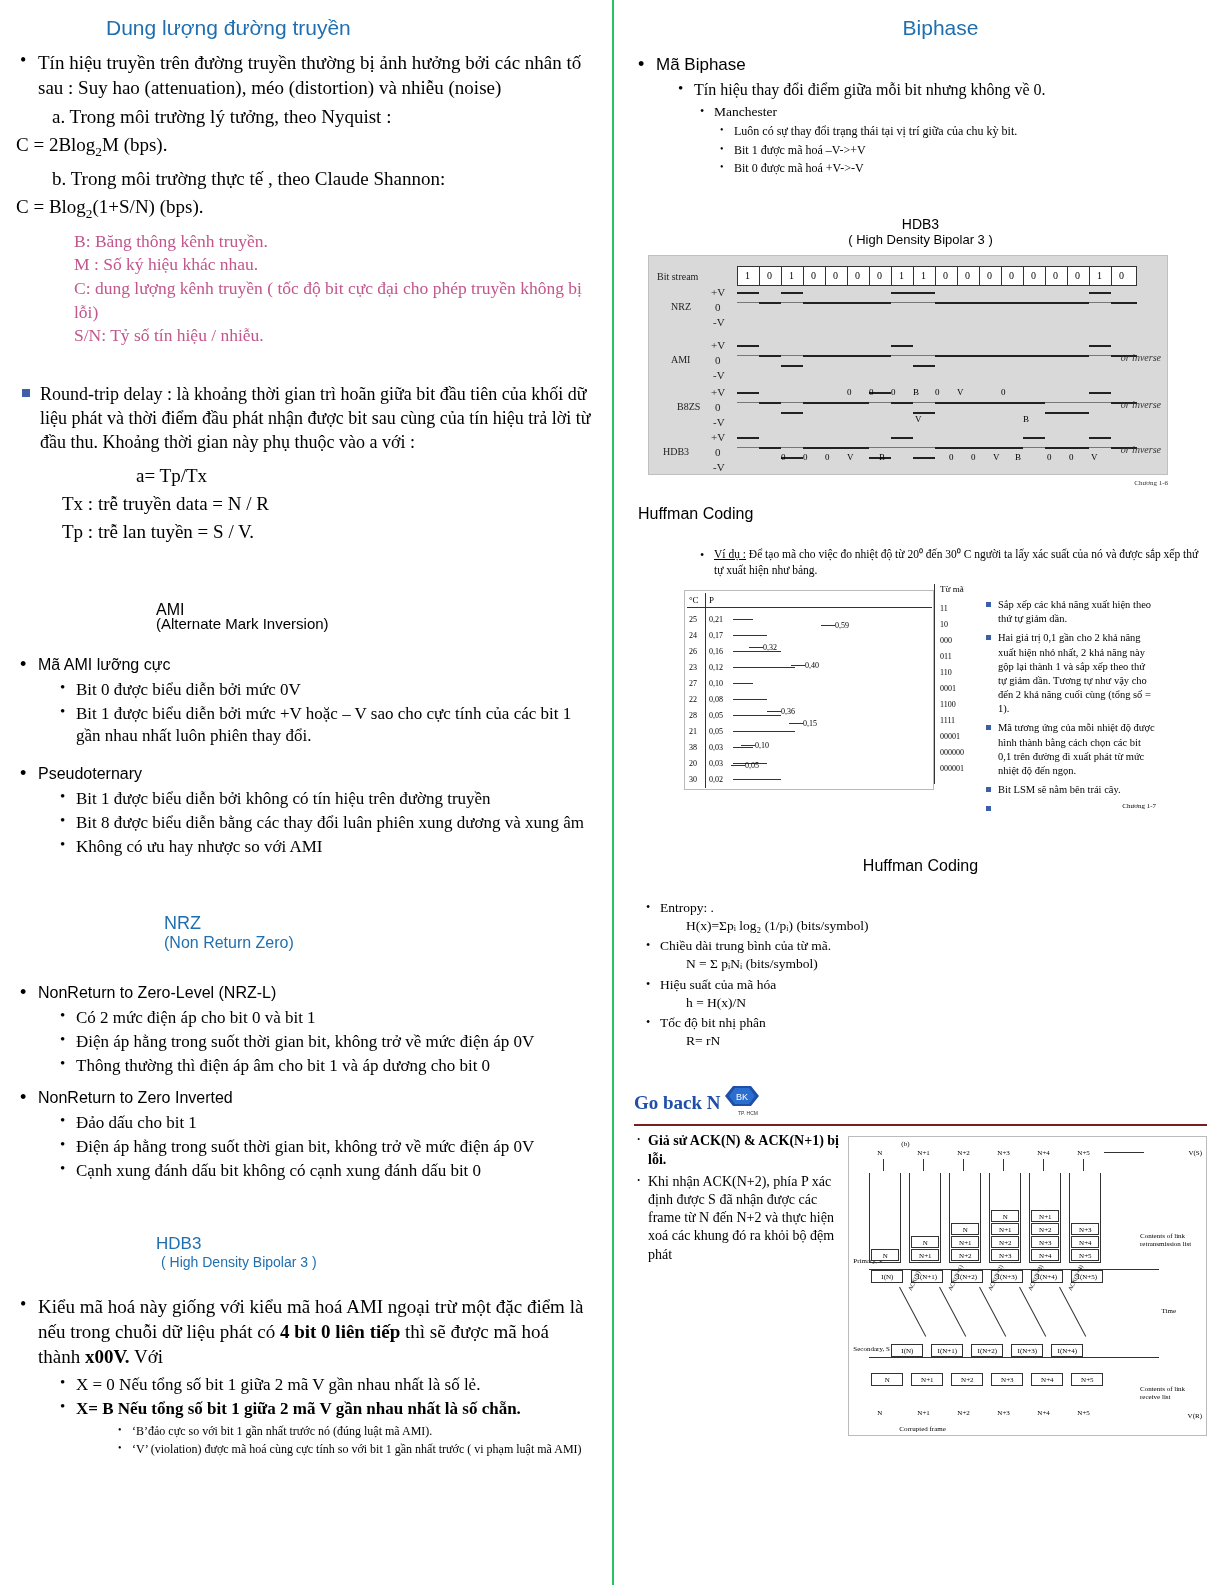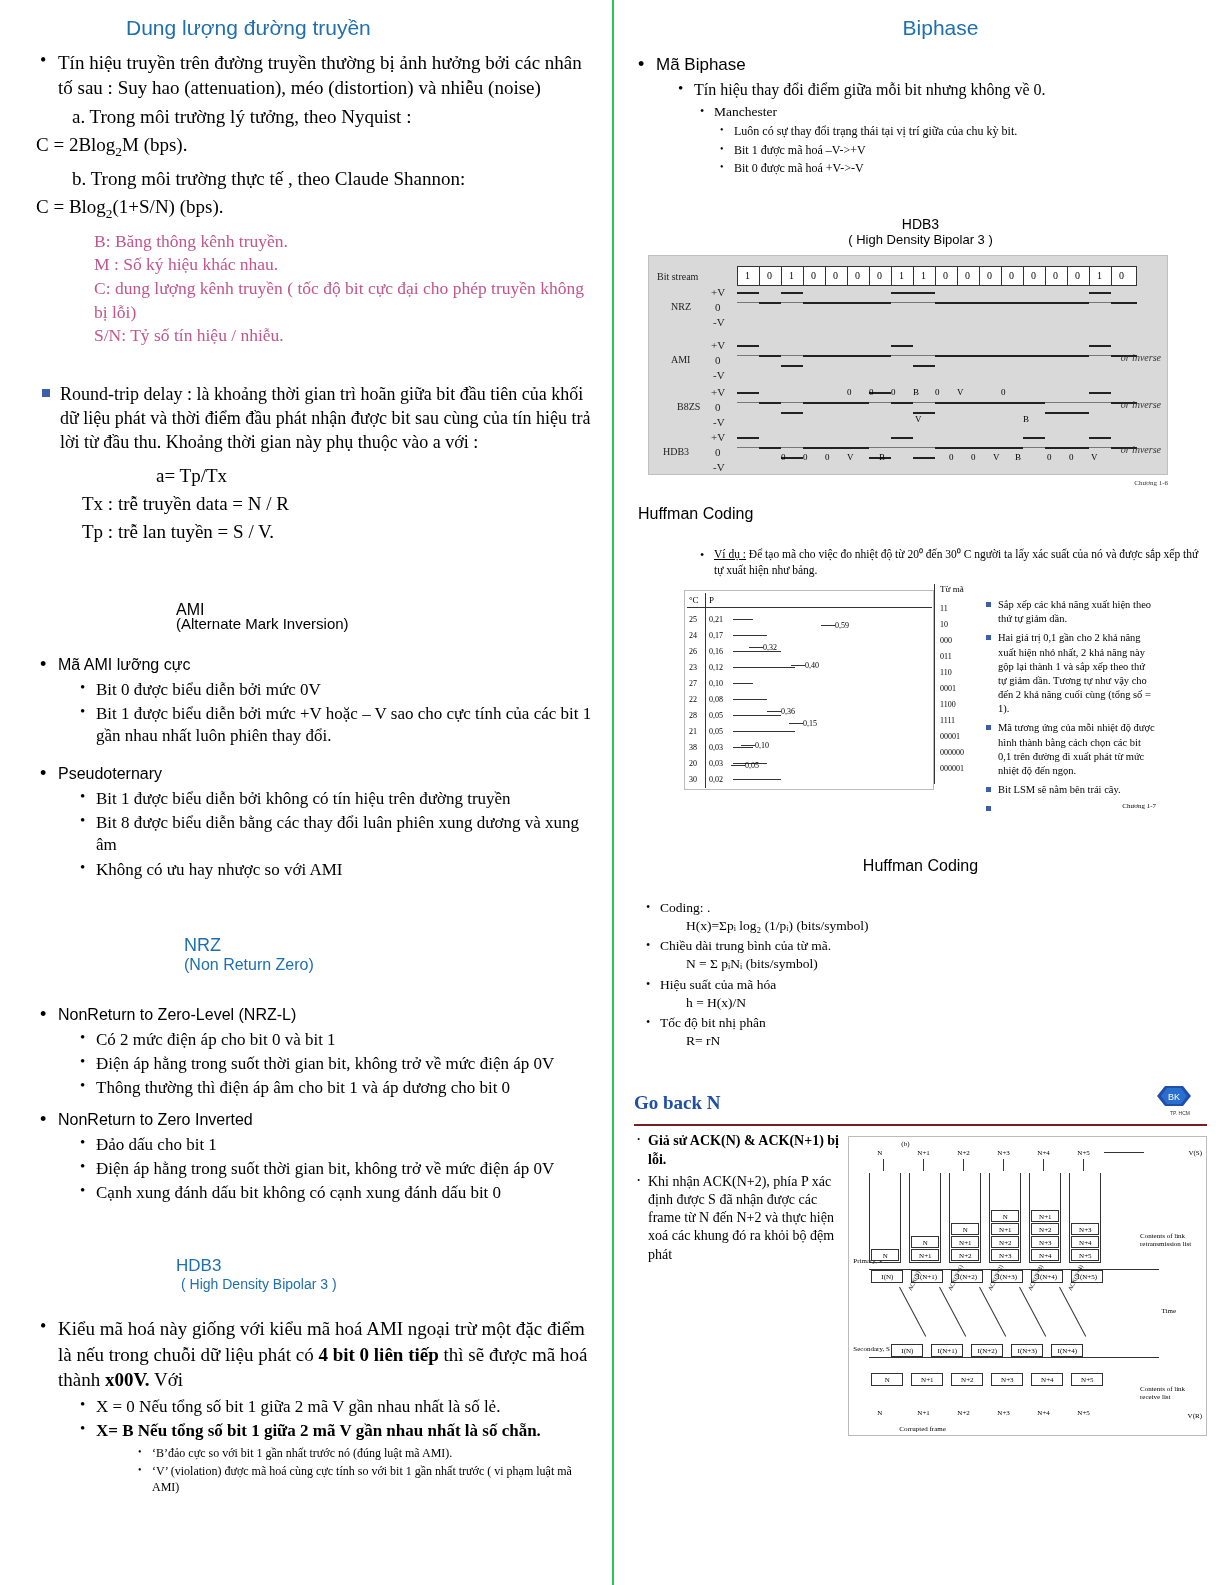"Dung lượng đường truyền" .col-left { padding: 10px 18px 0 36px -> 10px 18px 0 16px }
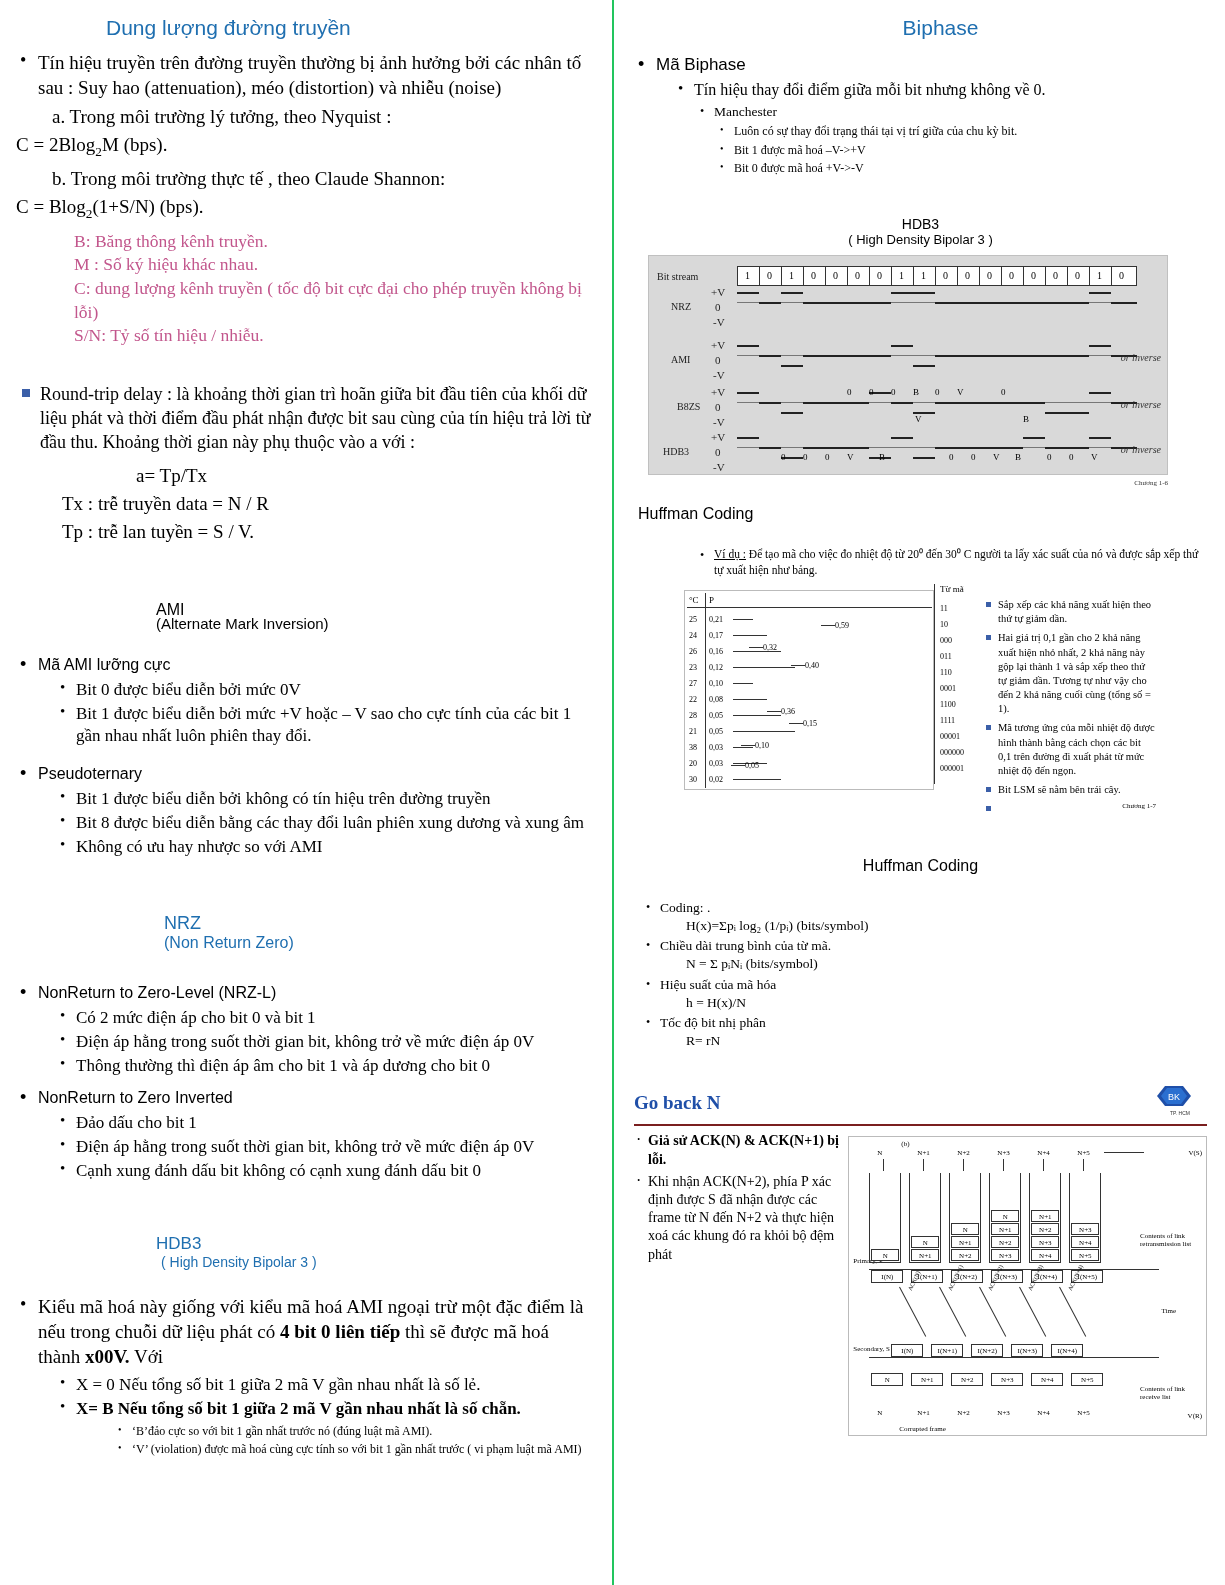"Coding: ." span { text: Coding -> Entropy }
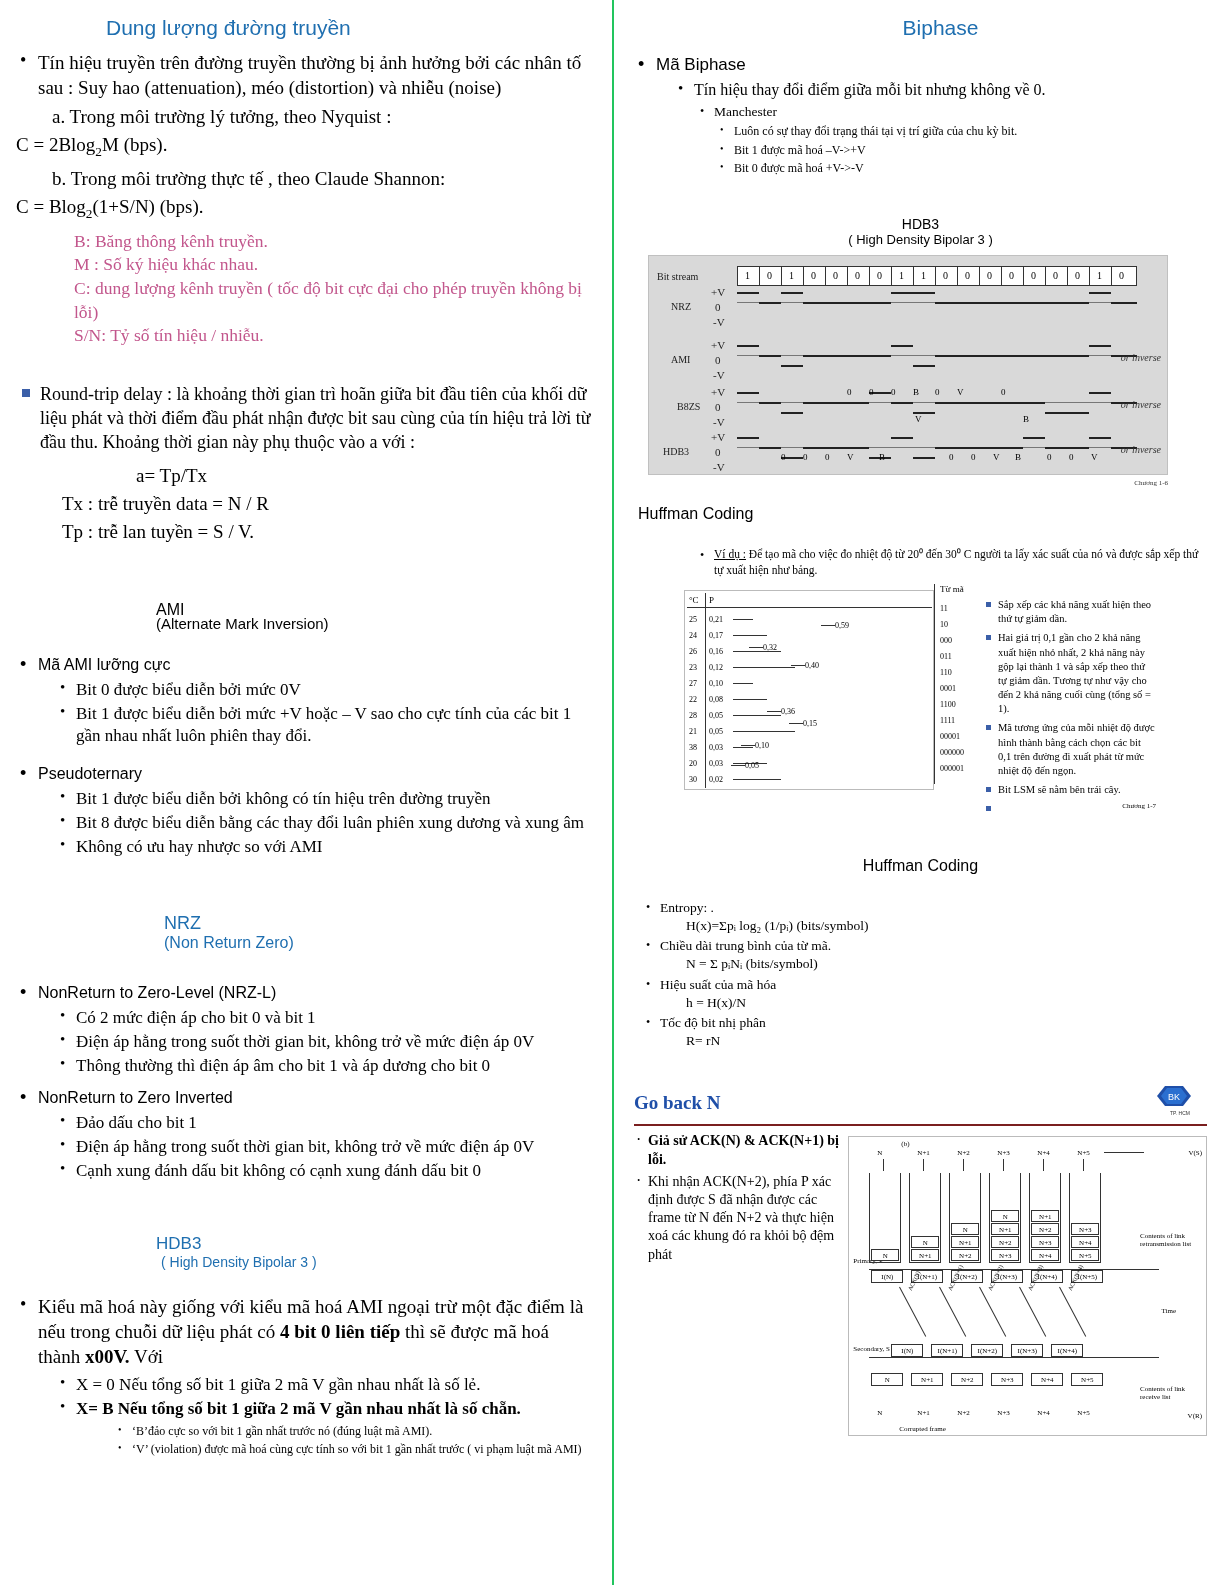"Go back N" .gb-header { justify-content: space-between -> none }
